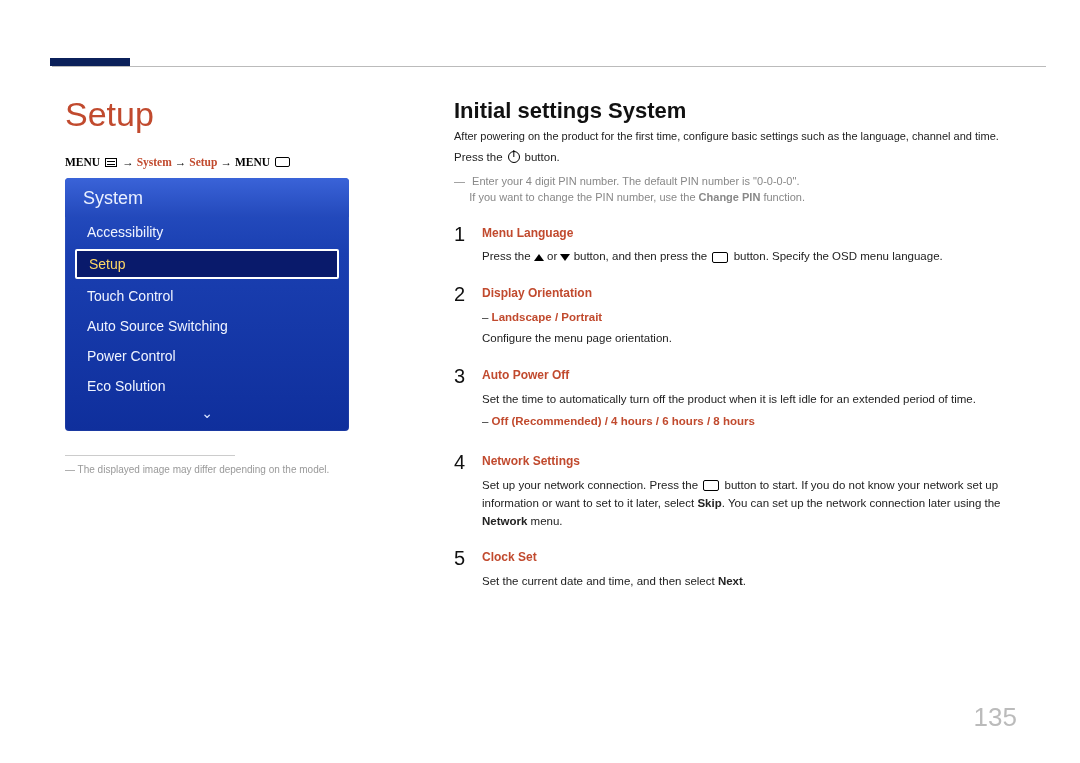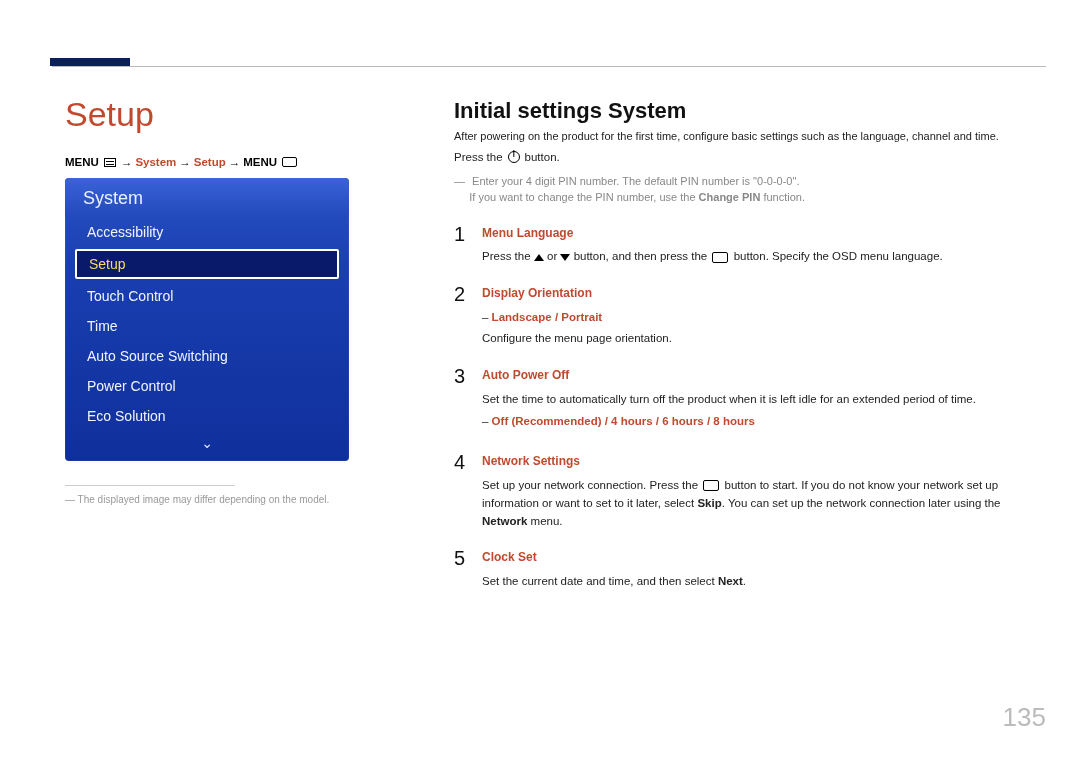"MENU" .breadcrumb { font-family: none -> Liberation Serif, serif }
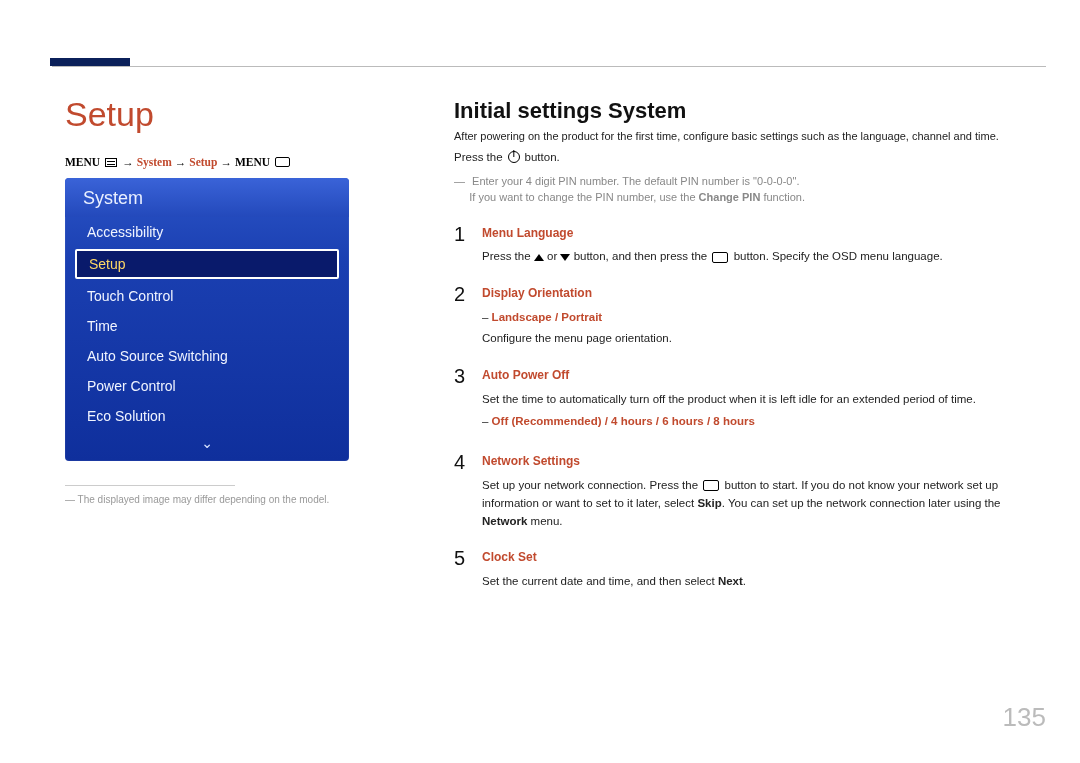"Time" div.menu-item { html: <div>Time</div> -> none }
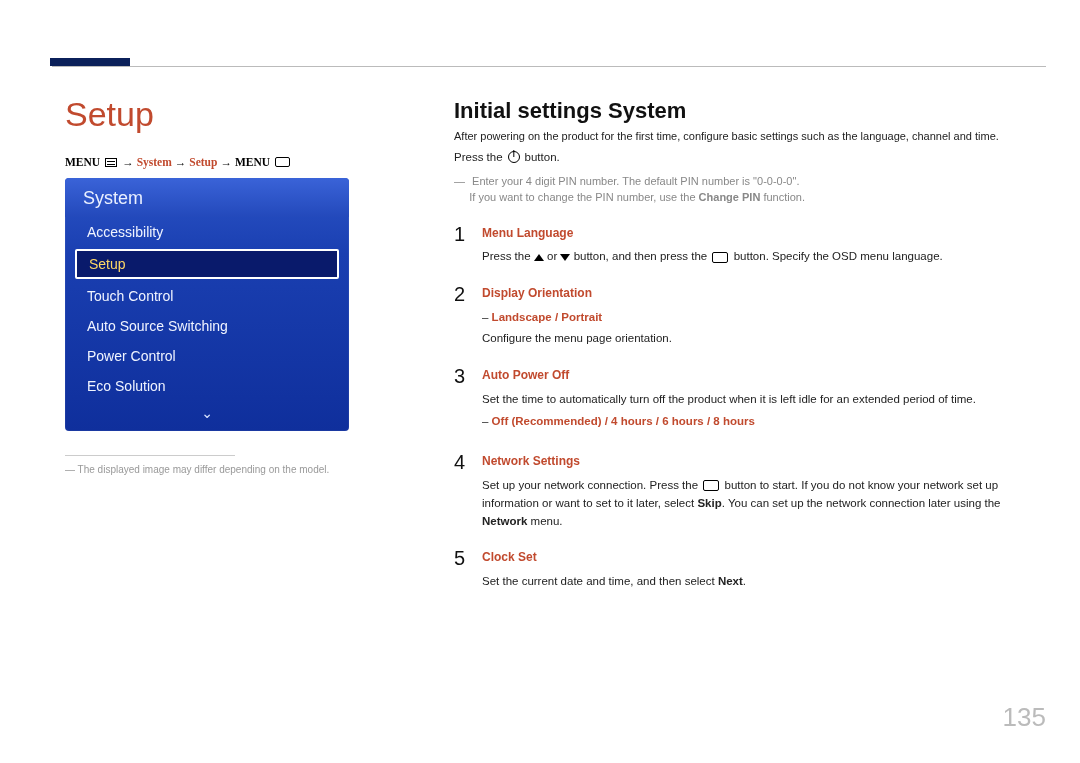"135" .page-number { right: 34px -> 63px }
